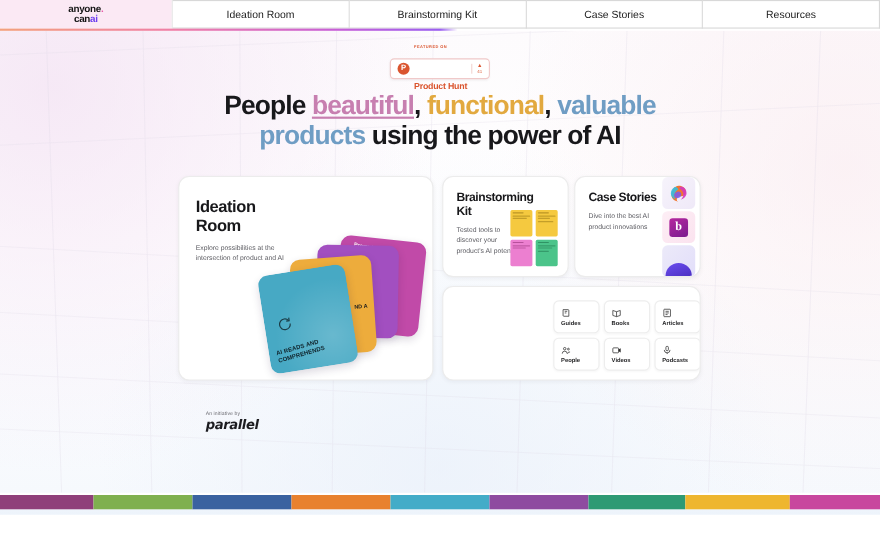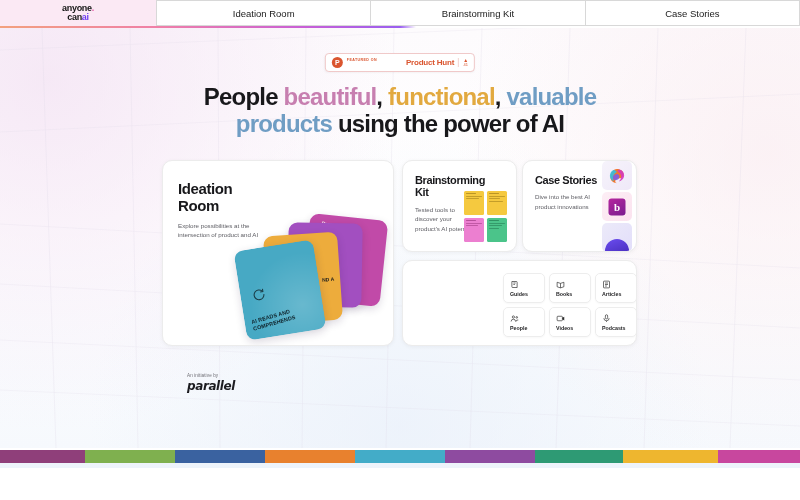"Resources" div.nav-item { html: none -> <div>Resources</div> }
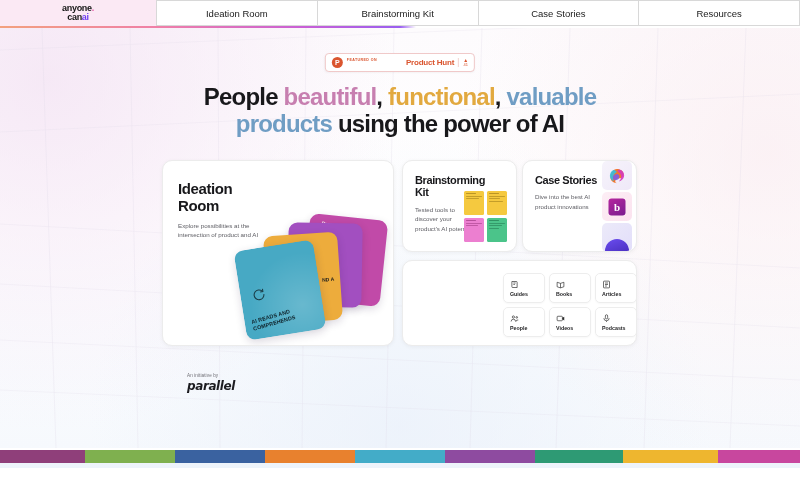"Product Hunt" .ph-texts { flex-direction: row -> column }
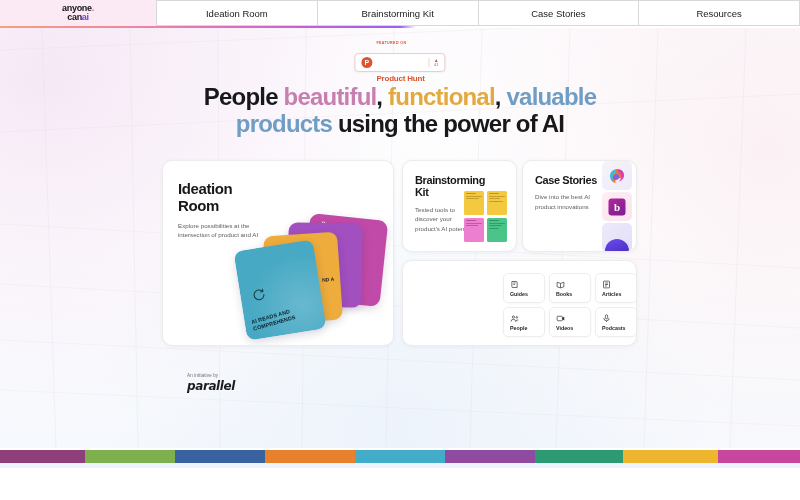"beautiful" .w-beautiful { text-decoration: none -> underline }
